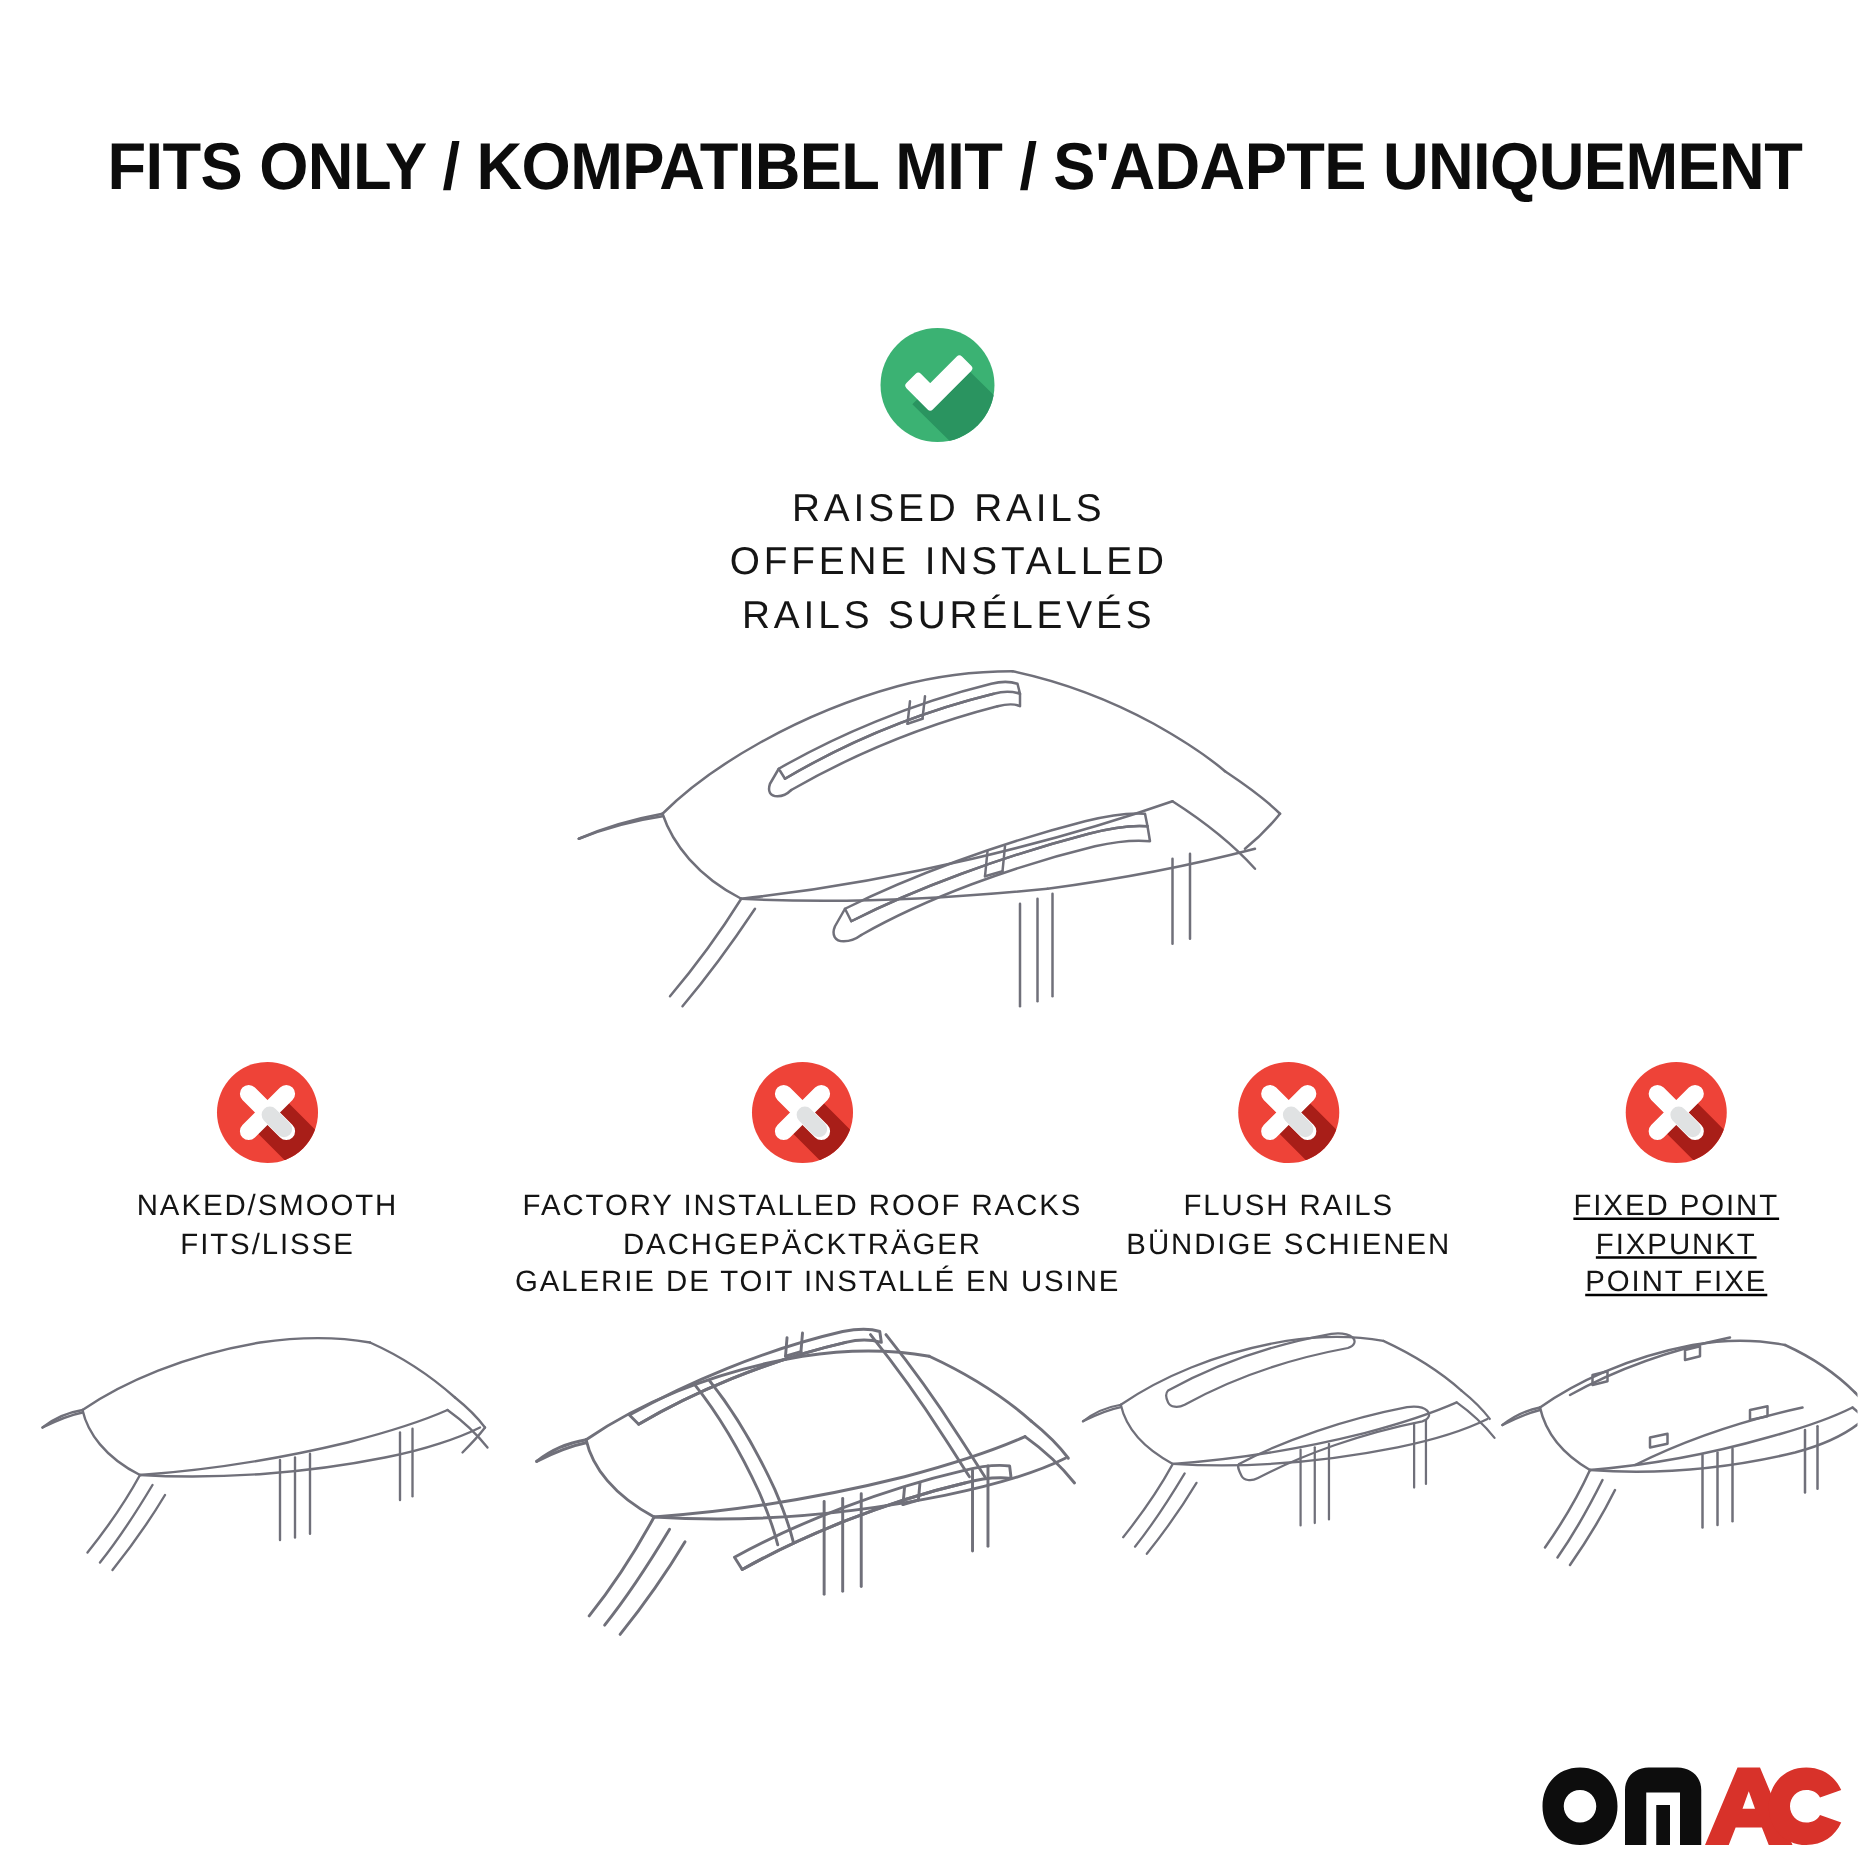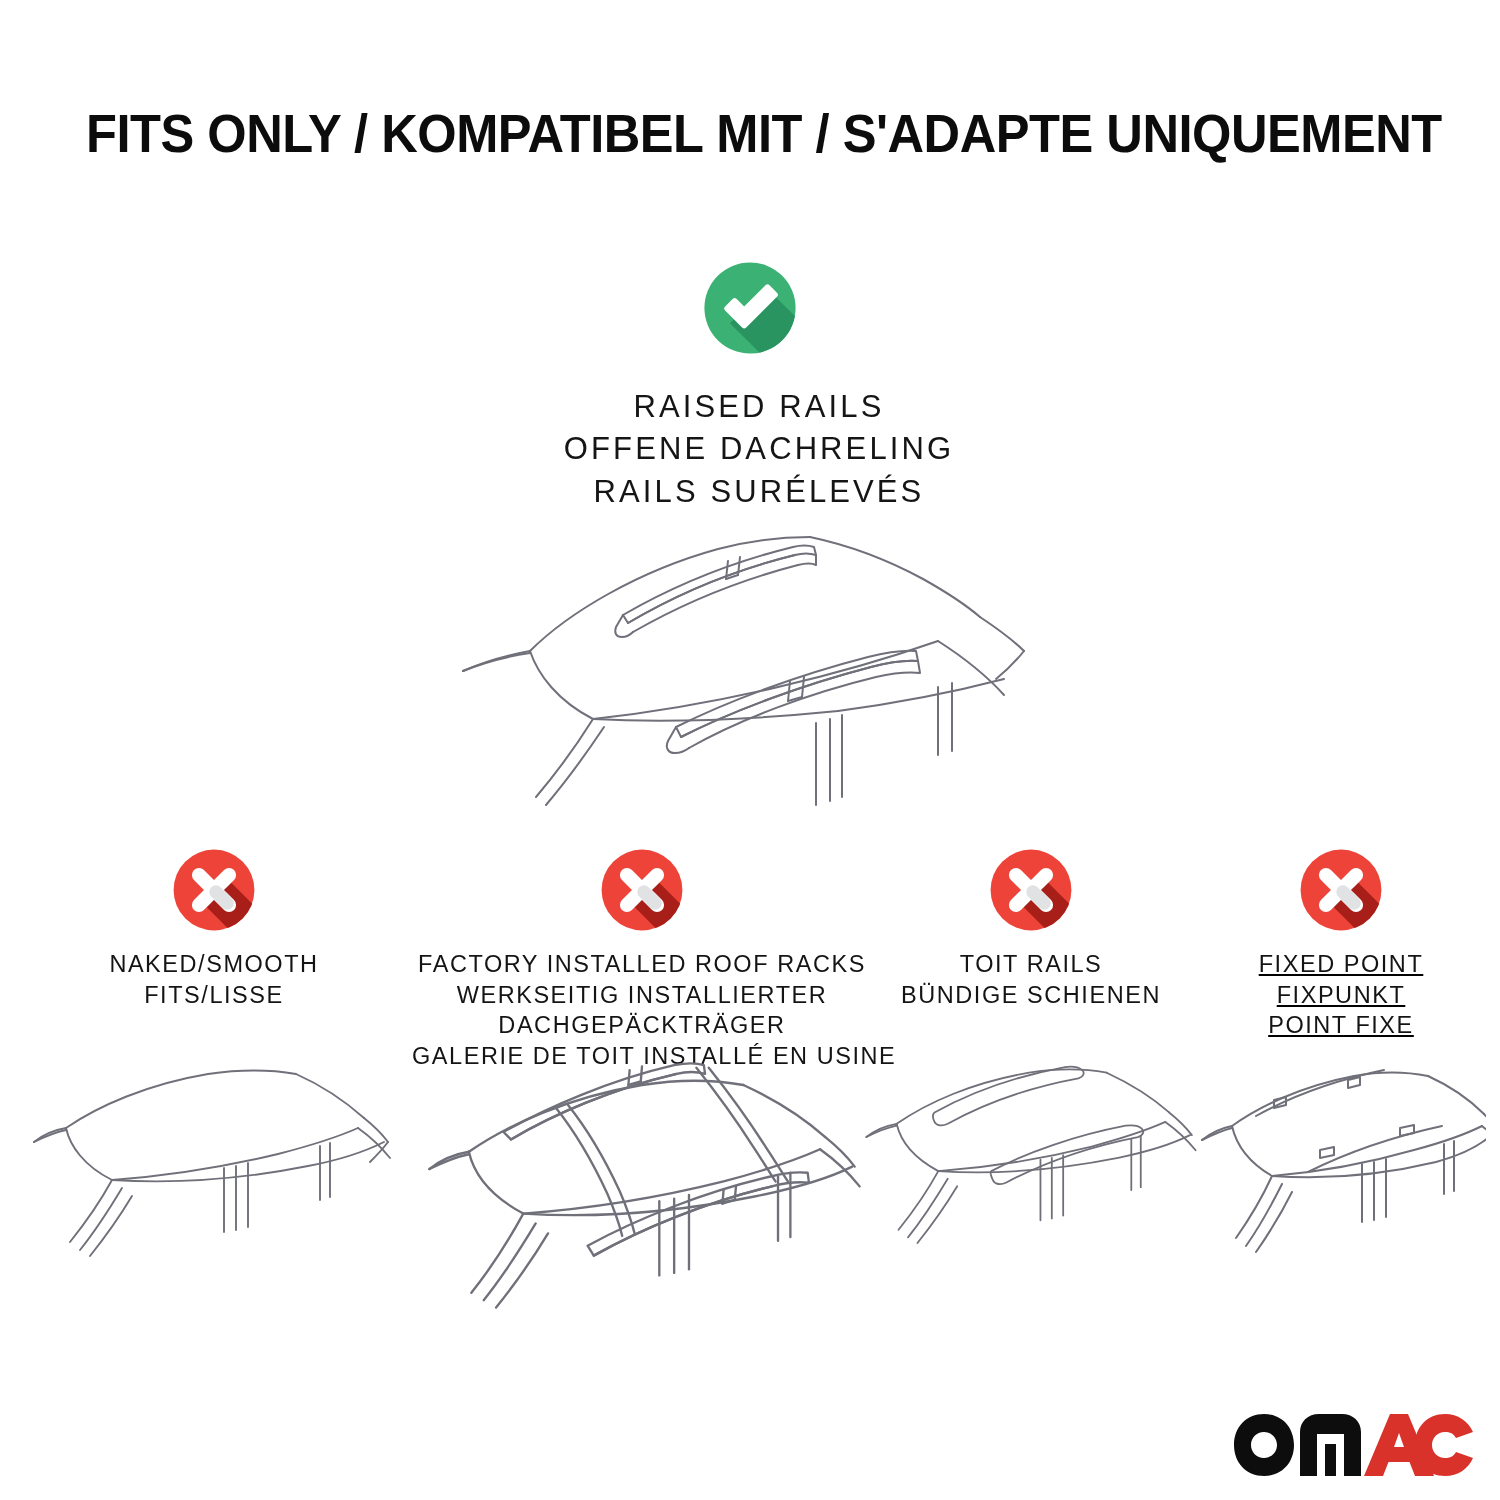"OFFENE DACHRELING" div { text: DACHRELING -> INSTALLED }
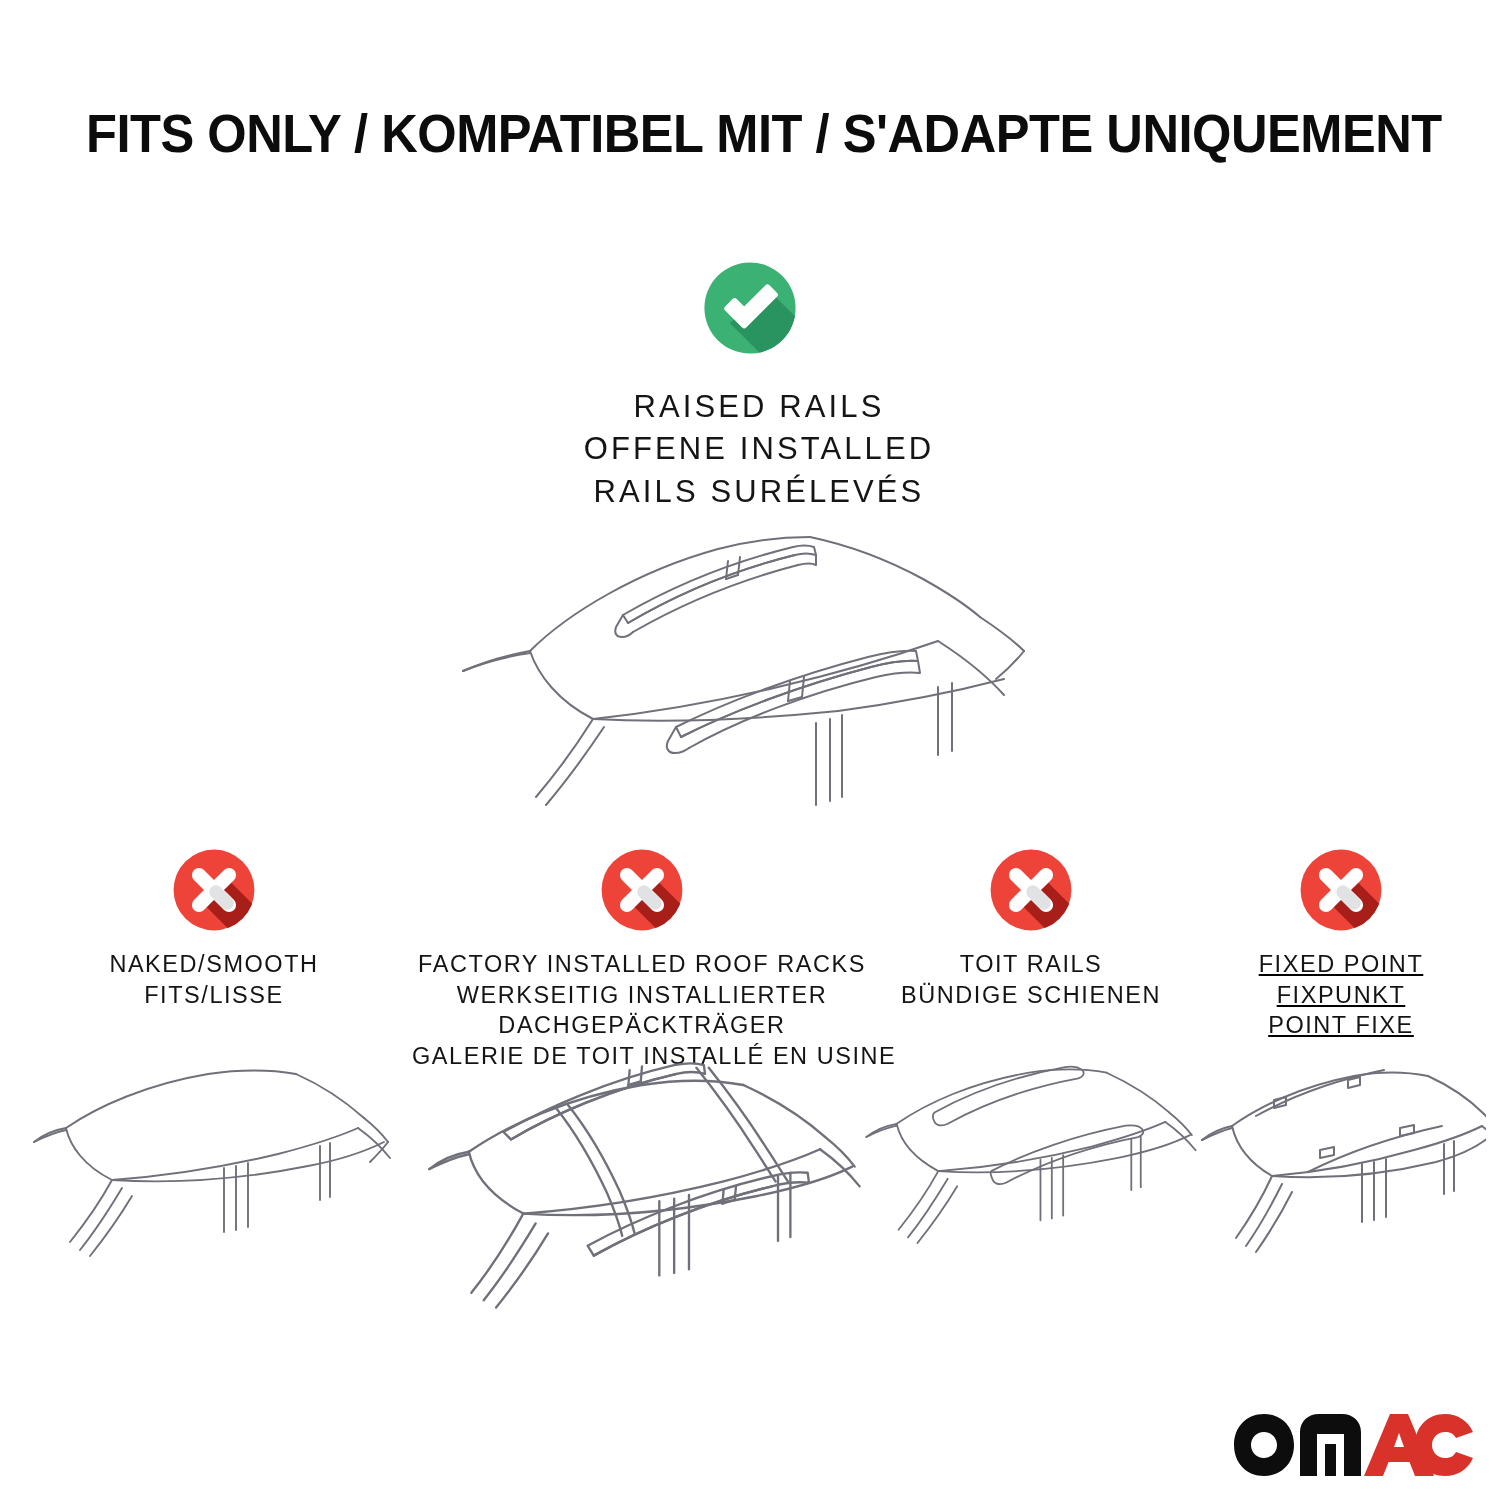"TOIT RAILS" div { text: TOIT -> FLUSH }
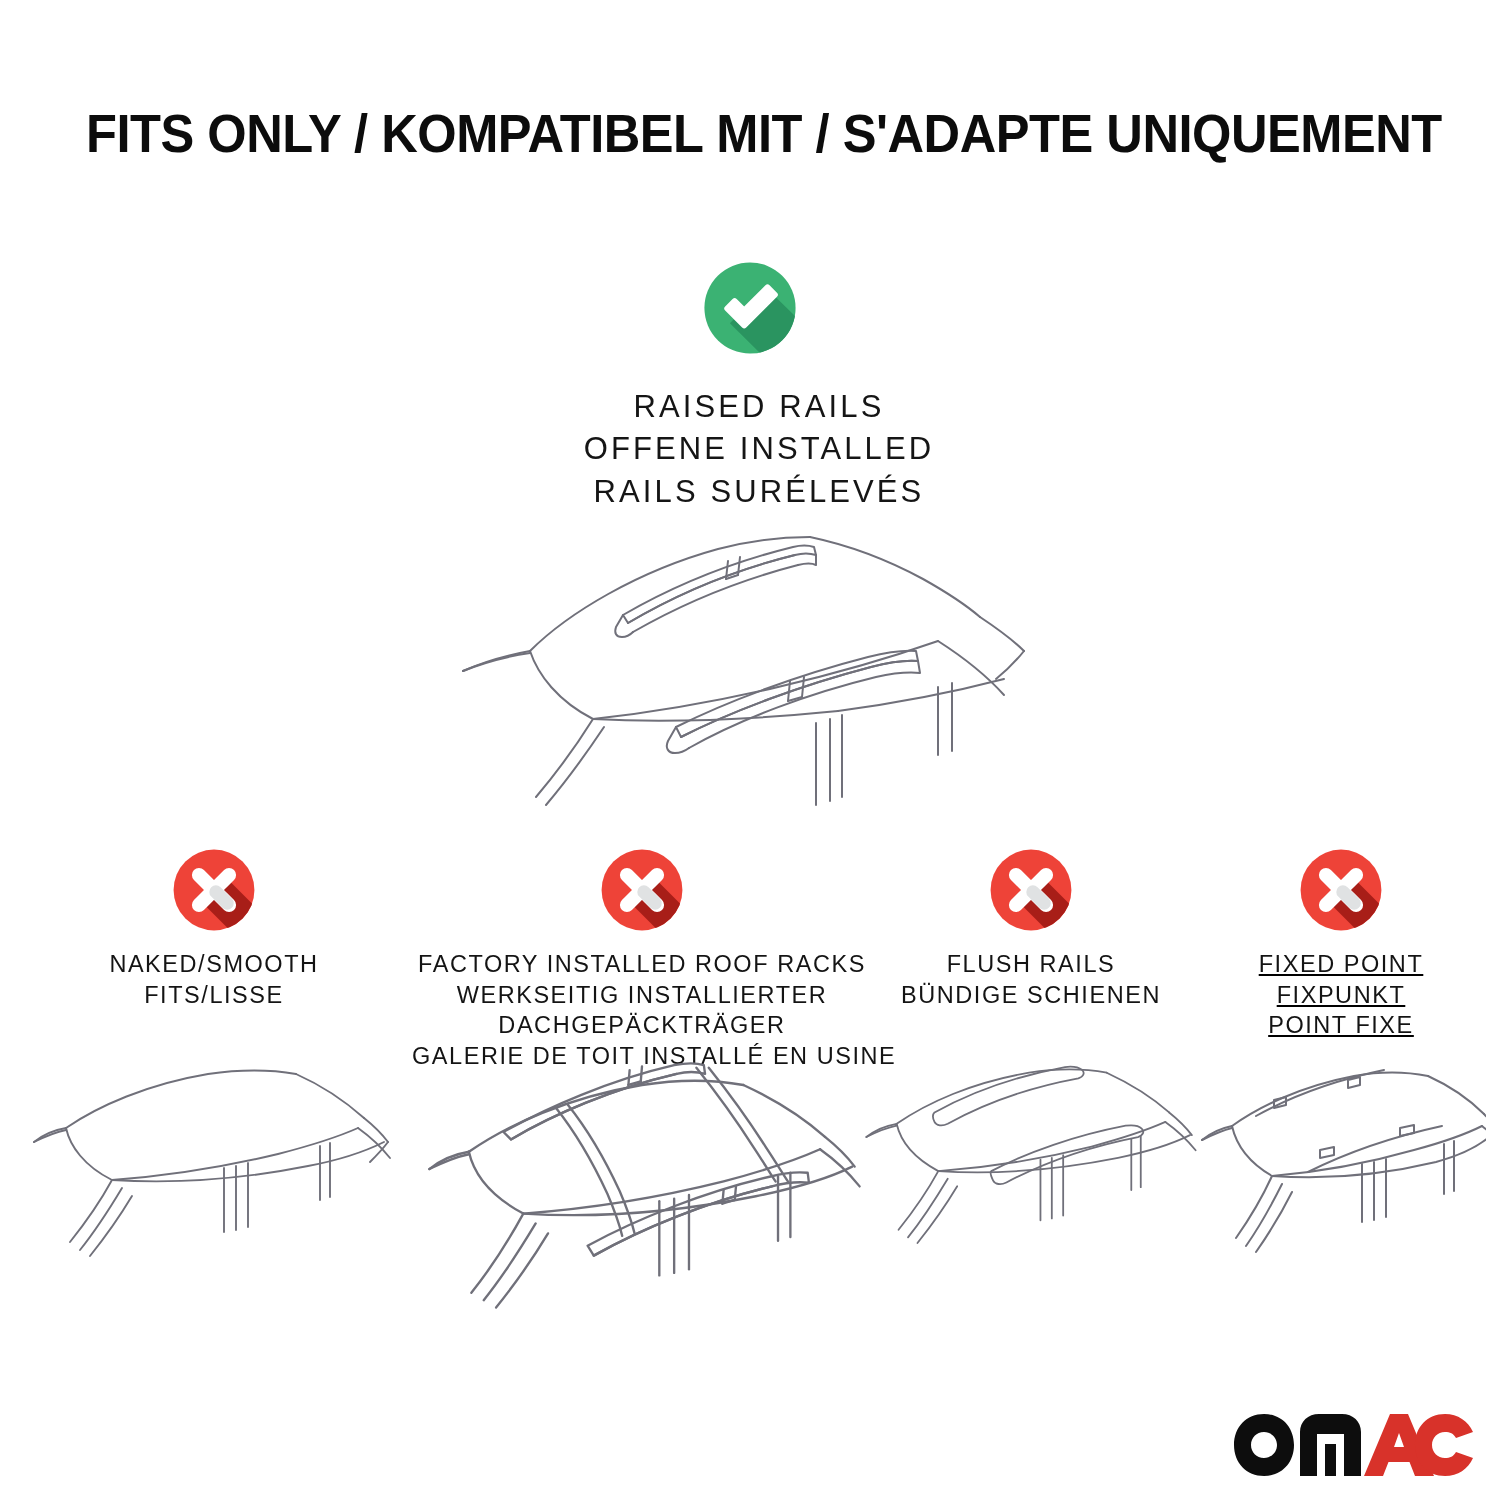"WERKSEITIG INSTALLIERTER" div { html: <div>WERKSEITIG INSTALLIERTER</div> -> none }
